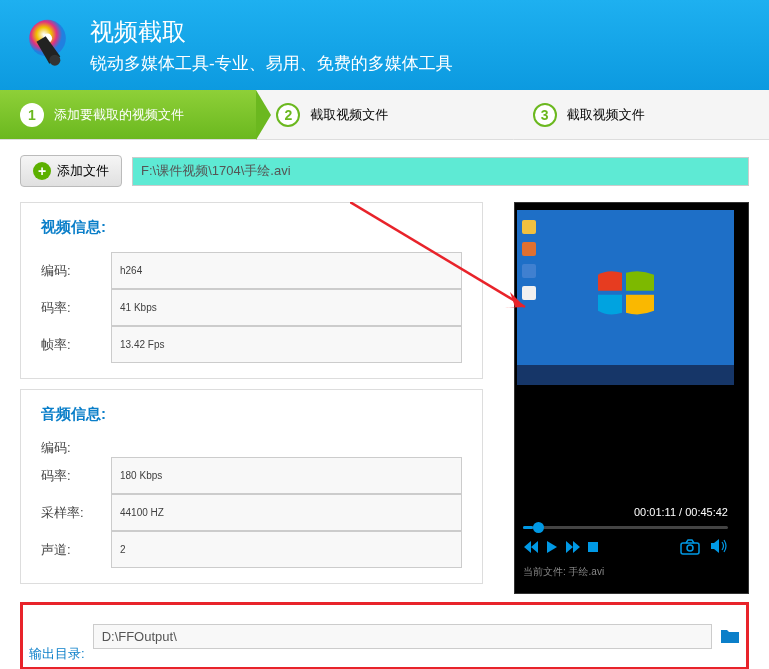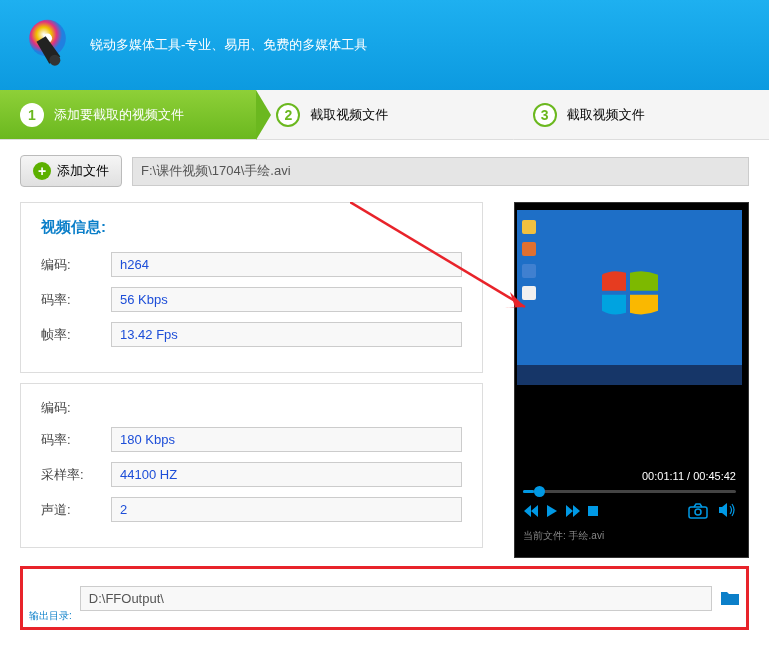"视频截取" h1 { html: none -> <h1>视频截取</h1> }
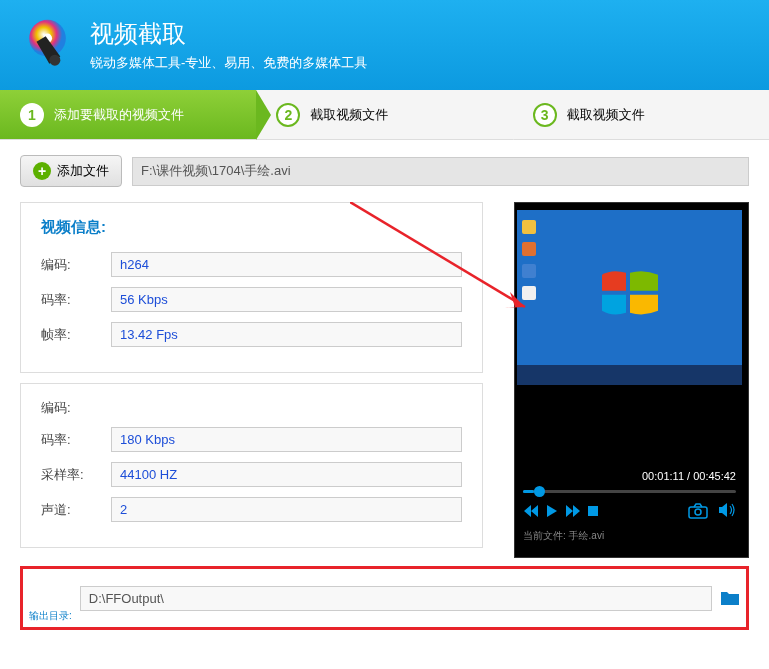"锐动多媒体工具-专业、易用、免费的多媒体工具" .header-title p { font-size: 13px -> 17px }
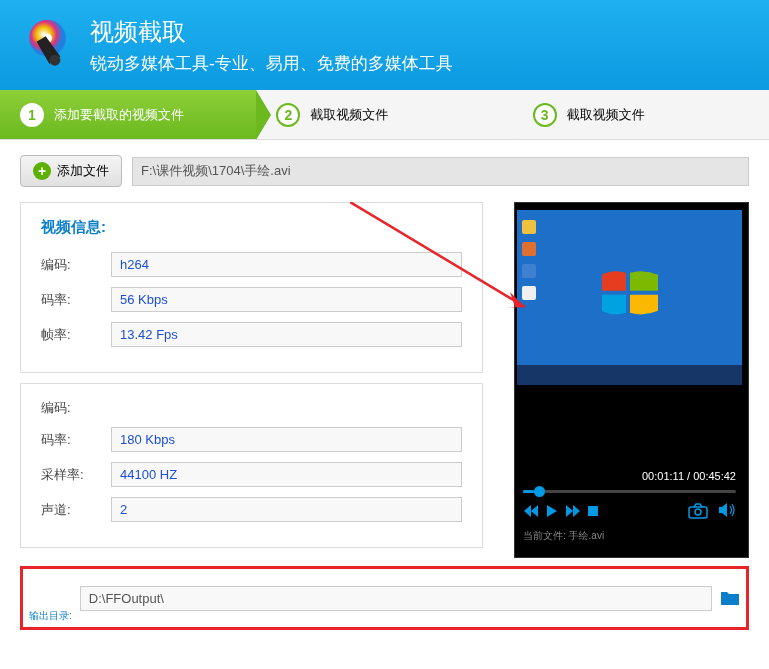"F:\课件视频\1704\手绘.avi" .path-input { background: #e5e5e5 -> #5eead4 }
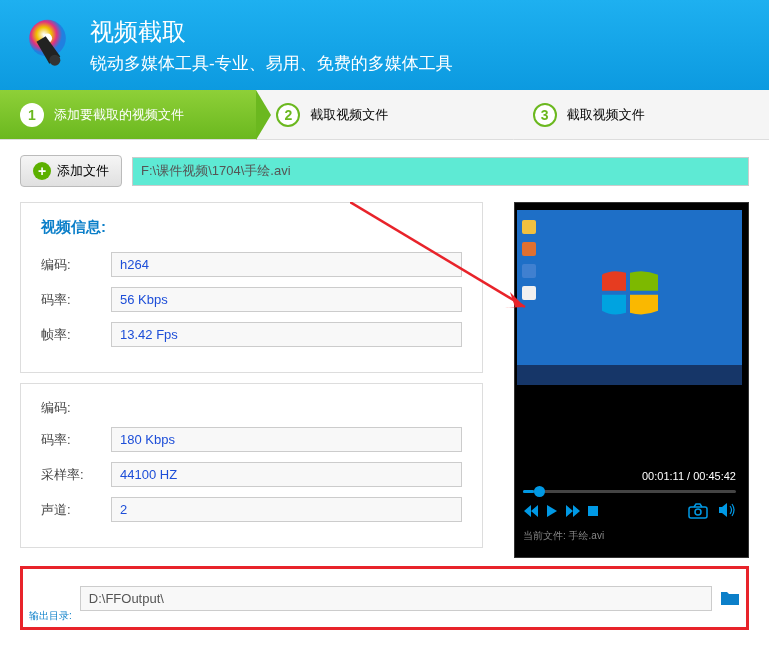"编码:" .info-row { margin-bottom: 10px -> none }
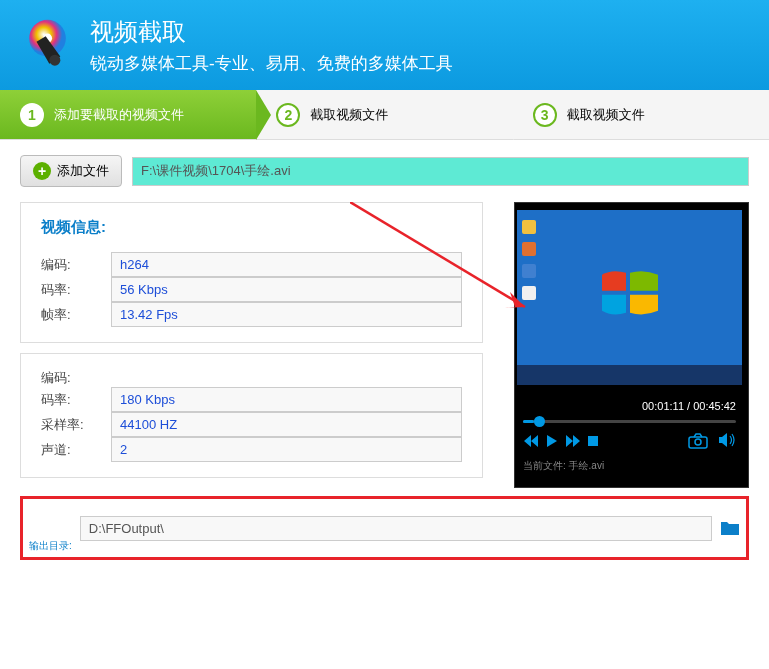"h264" .info-value { color: #1d4ed8 -> #404040; font-size: 13px -> 10px; padding: 4px 8px -> 12px 8px }
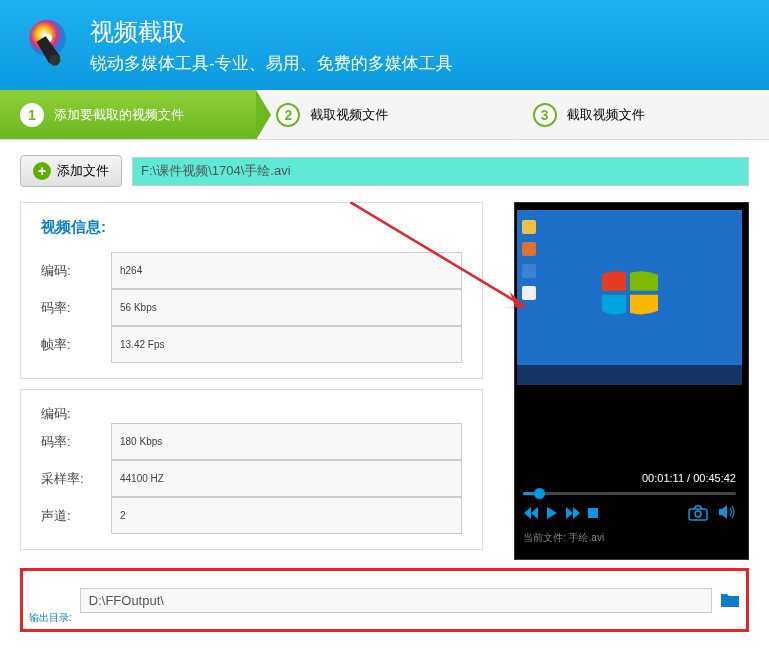"56 Kbps" span.info-value { text: 56 -> 41 }
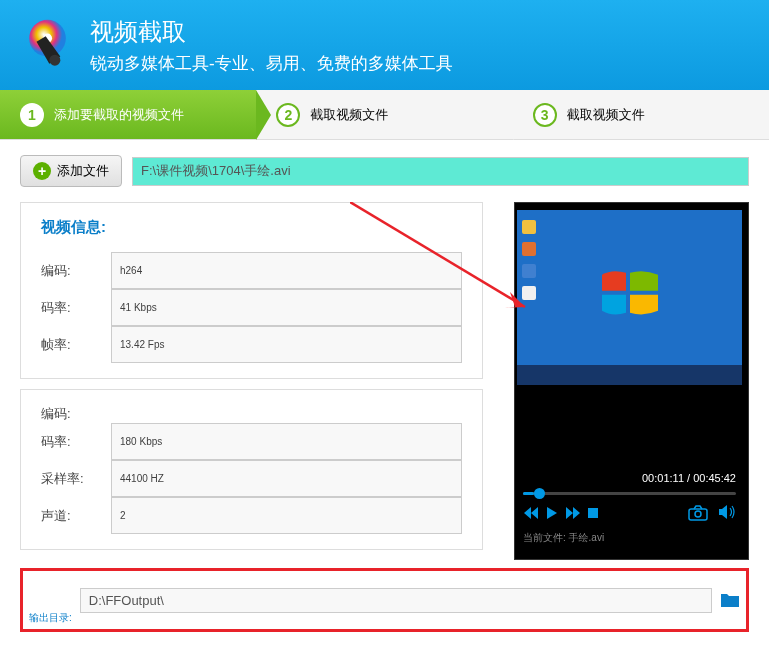"音频信息:" div.info-title { html: none -> <div>音频信息:</div> }
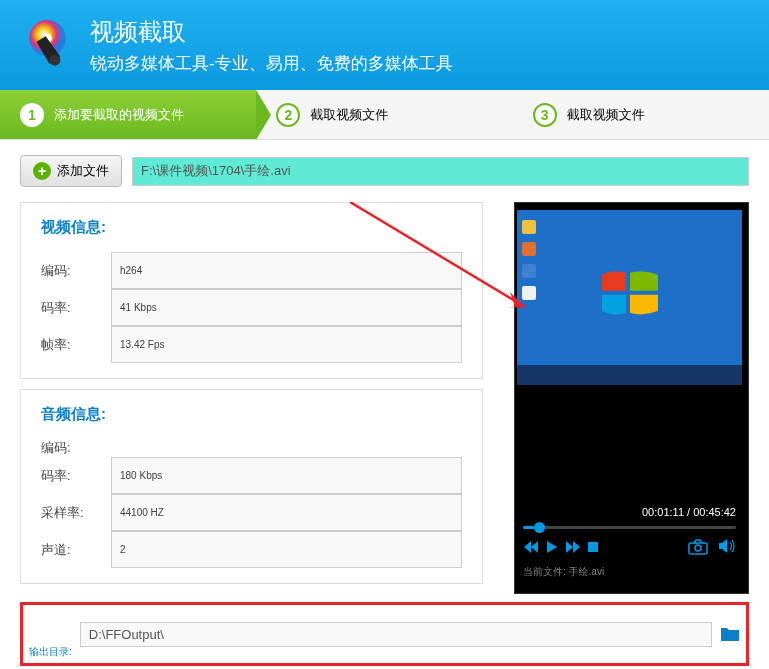"00:01:11 / 00:45:42" .video-panel { padding: 5px 4px 10px 0 -> 5px 12px 10px 0 }
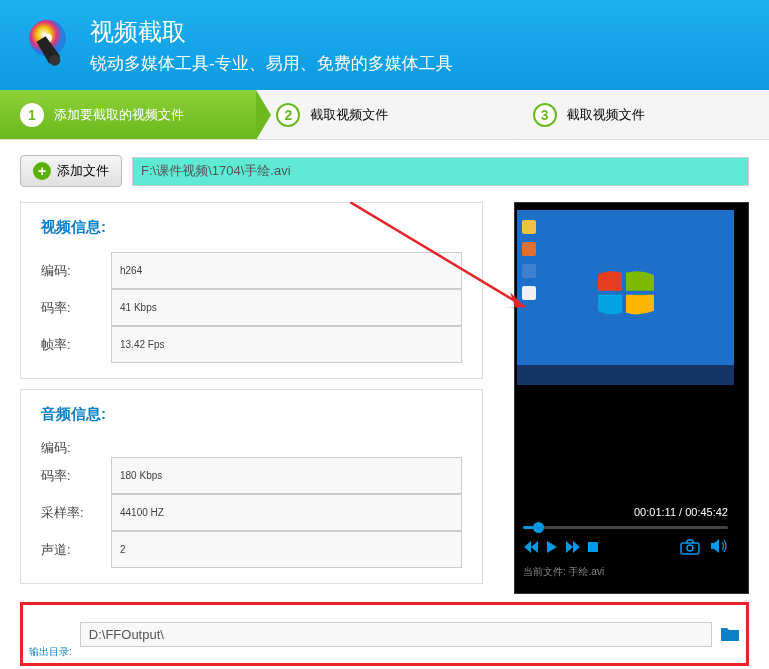"输出目录:" .output-label { font-size: 10px -> 13px }
